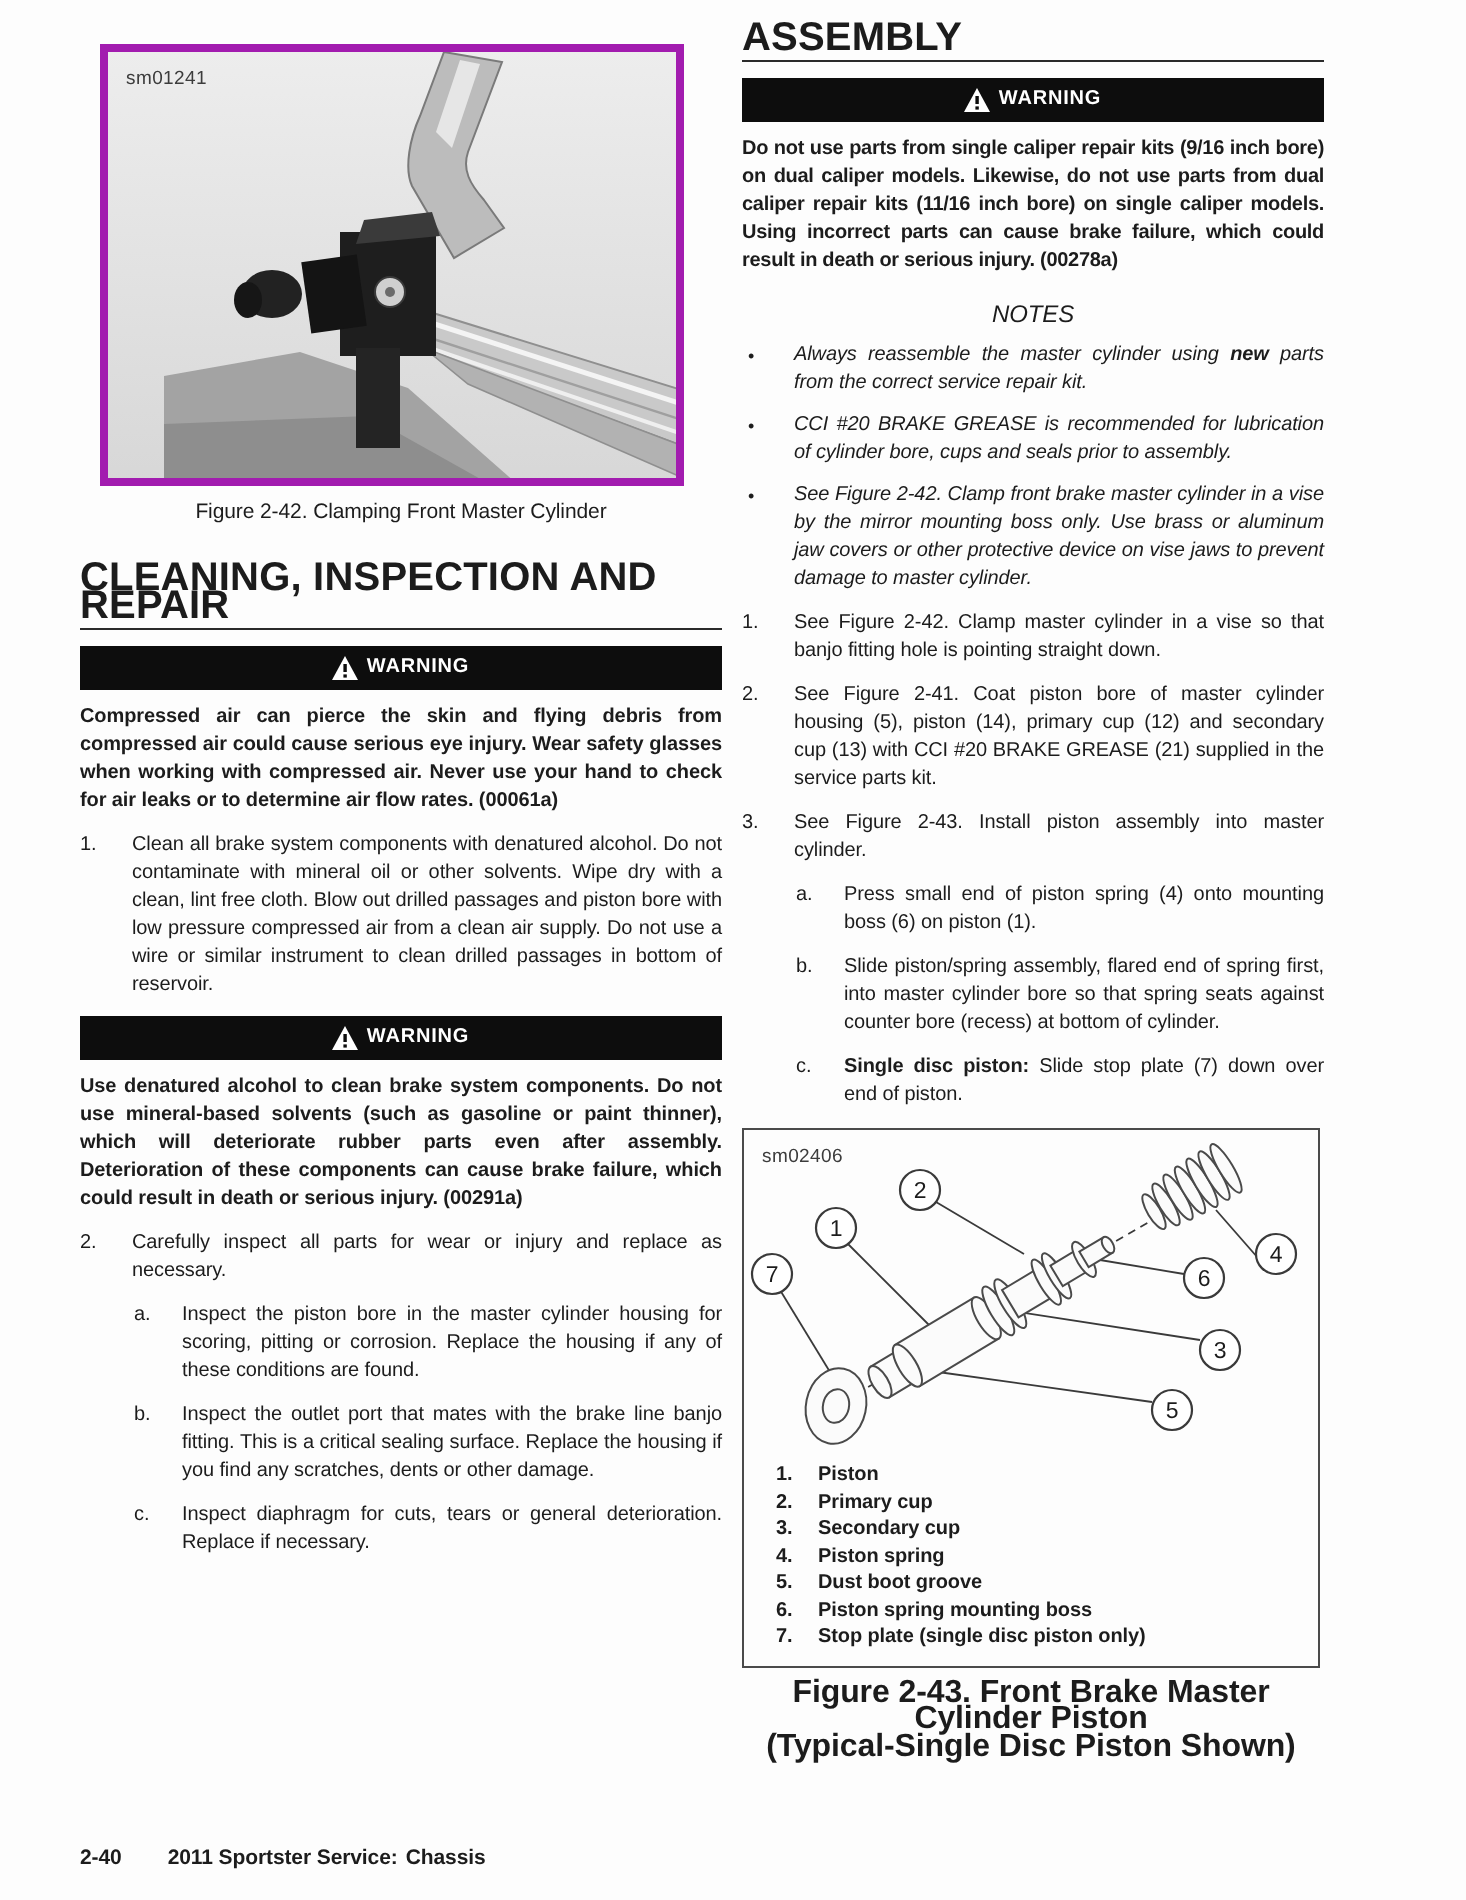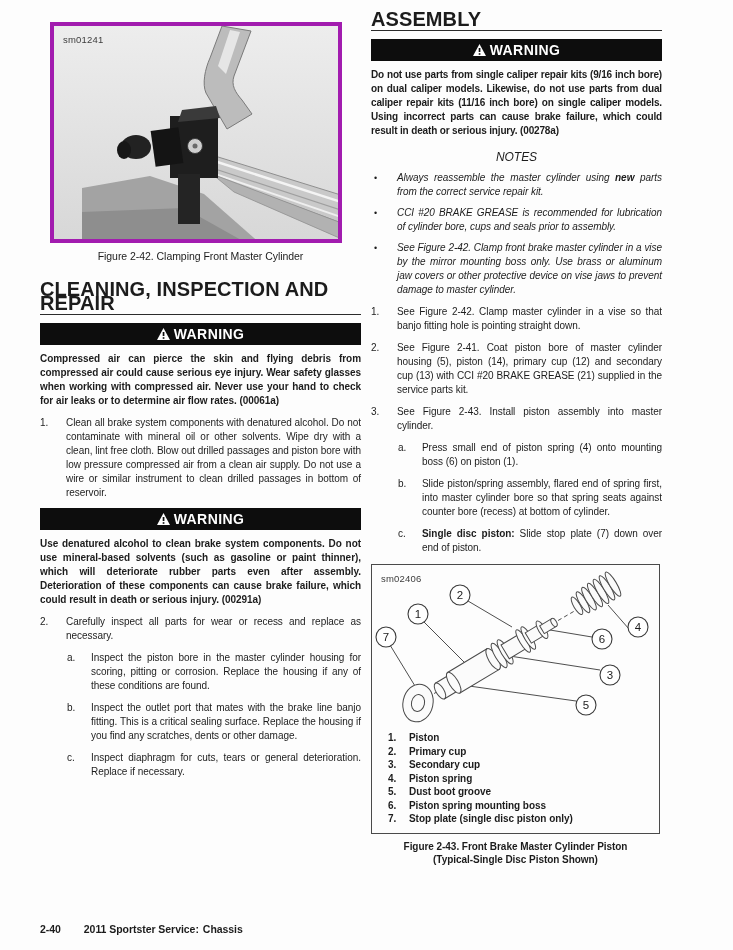"WARNING" .warn-bar { font-size: 14px -> 10px }
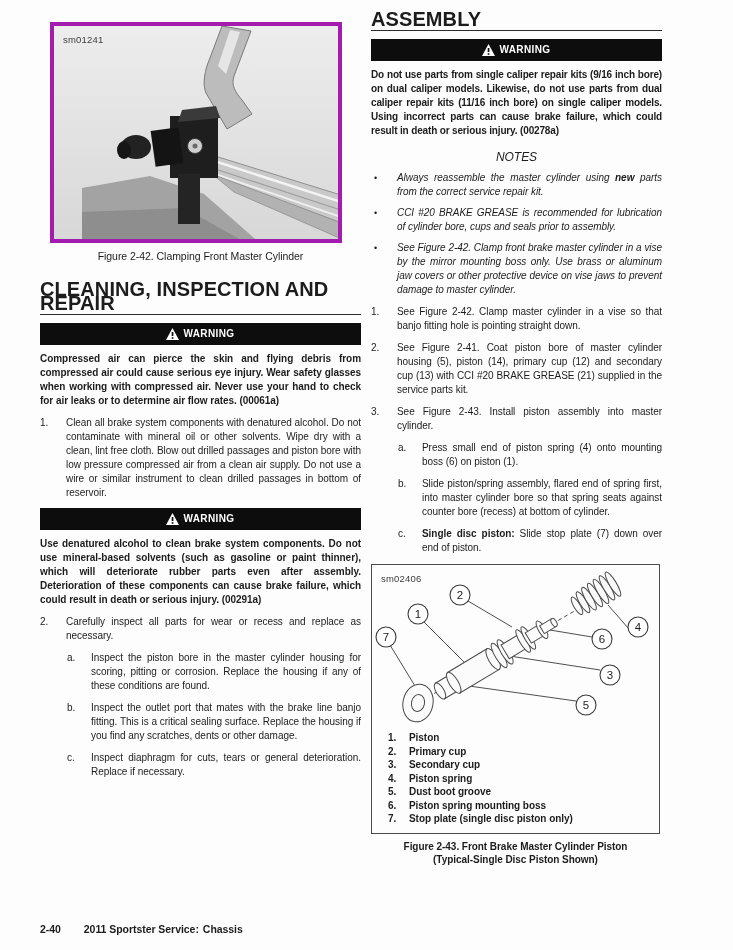"Carefully inspect all parts for" span.txt { text: recess -> injury }
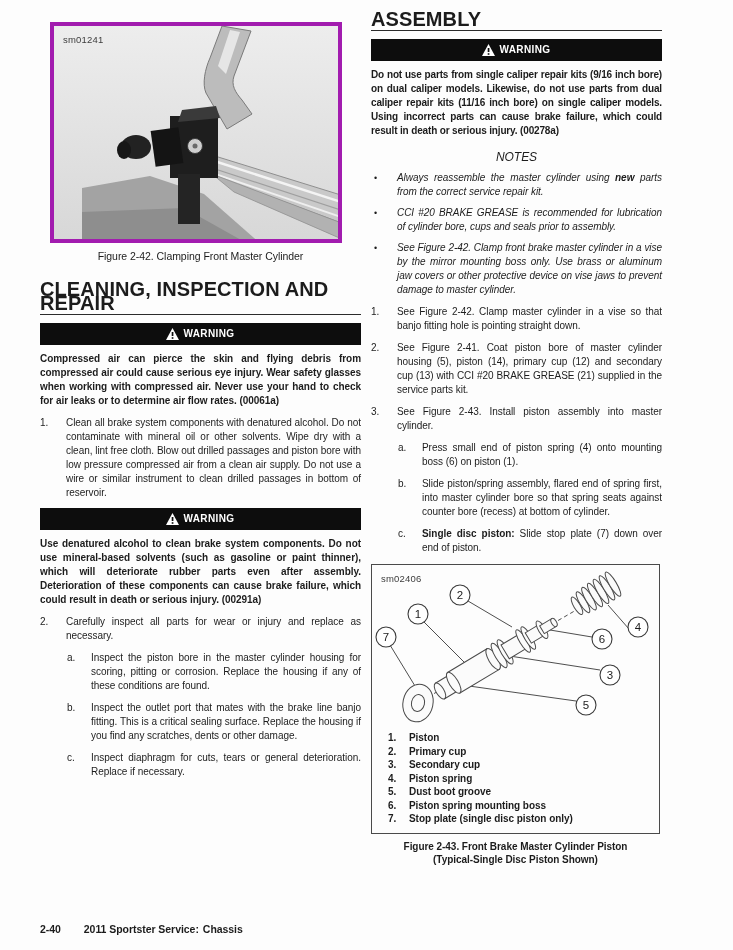"Figure 2-43. Front Brake Master" .fig-caption2 { font-size: 10px -> 16px }
